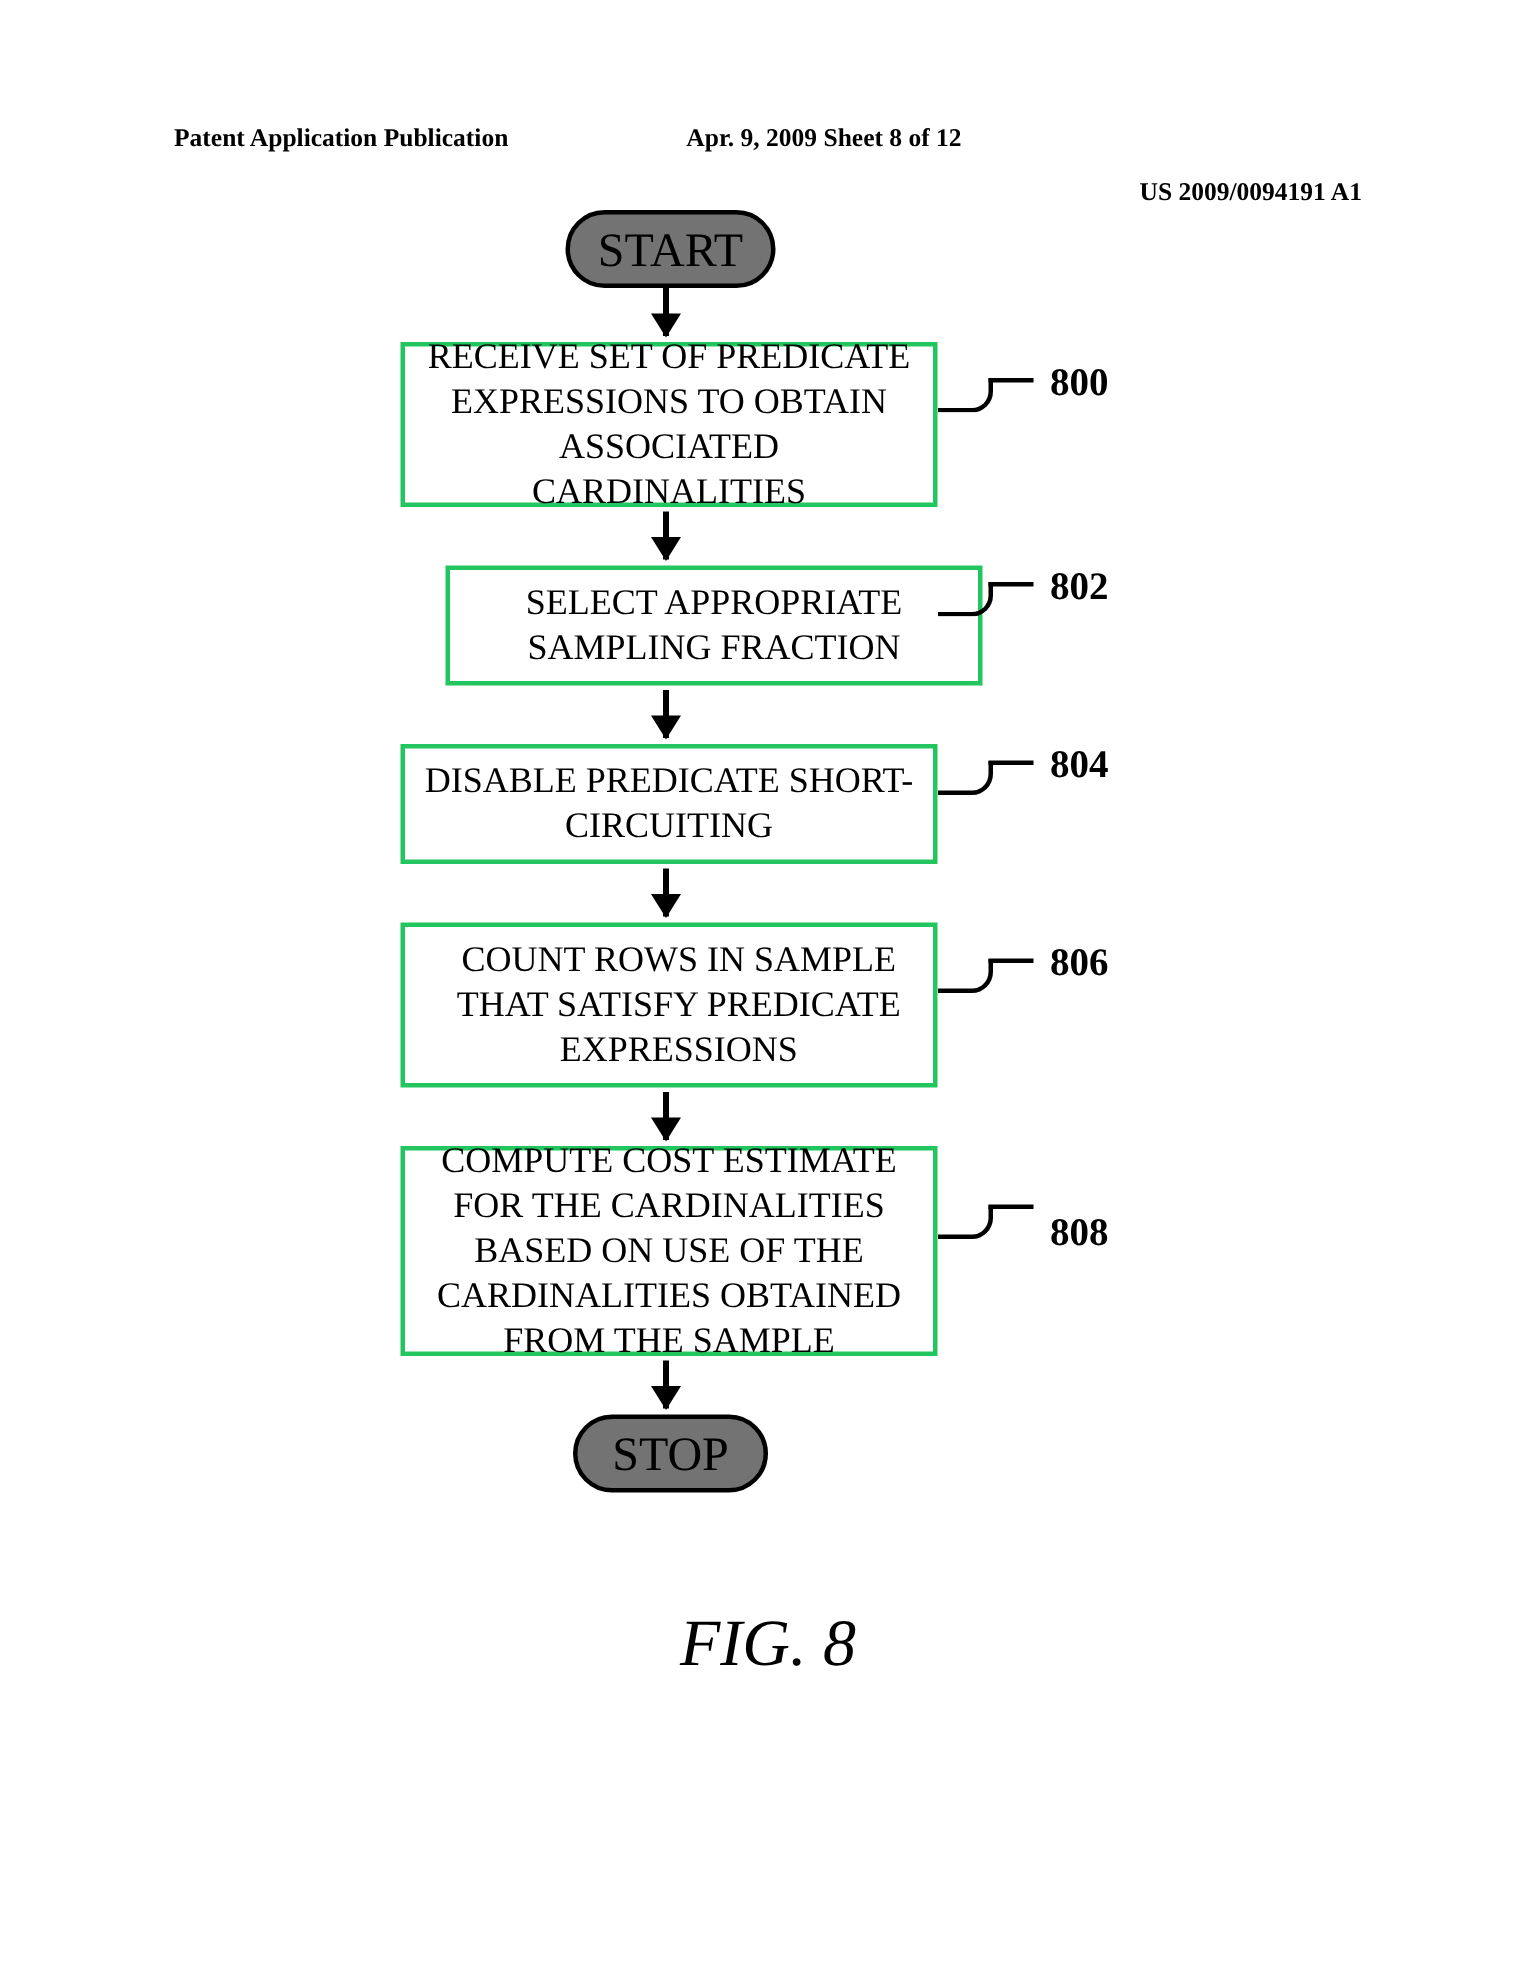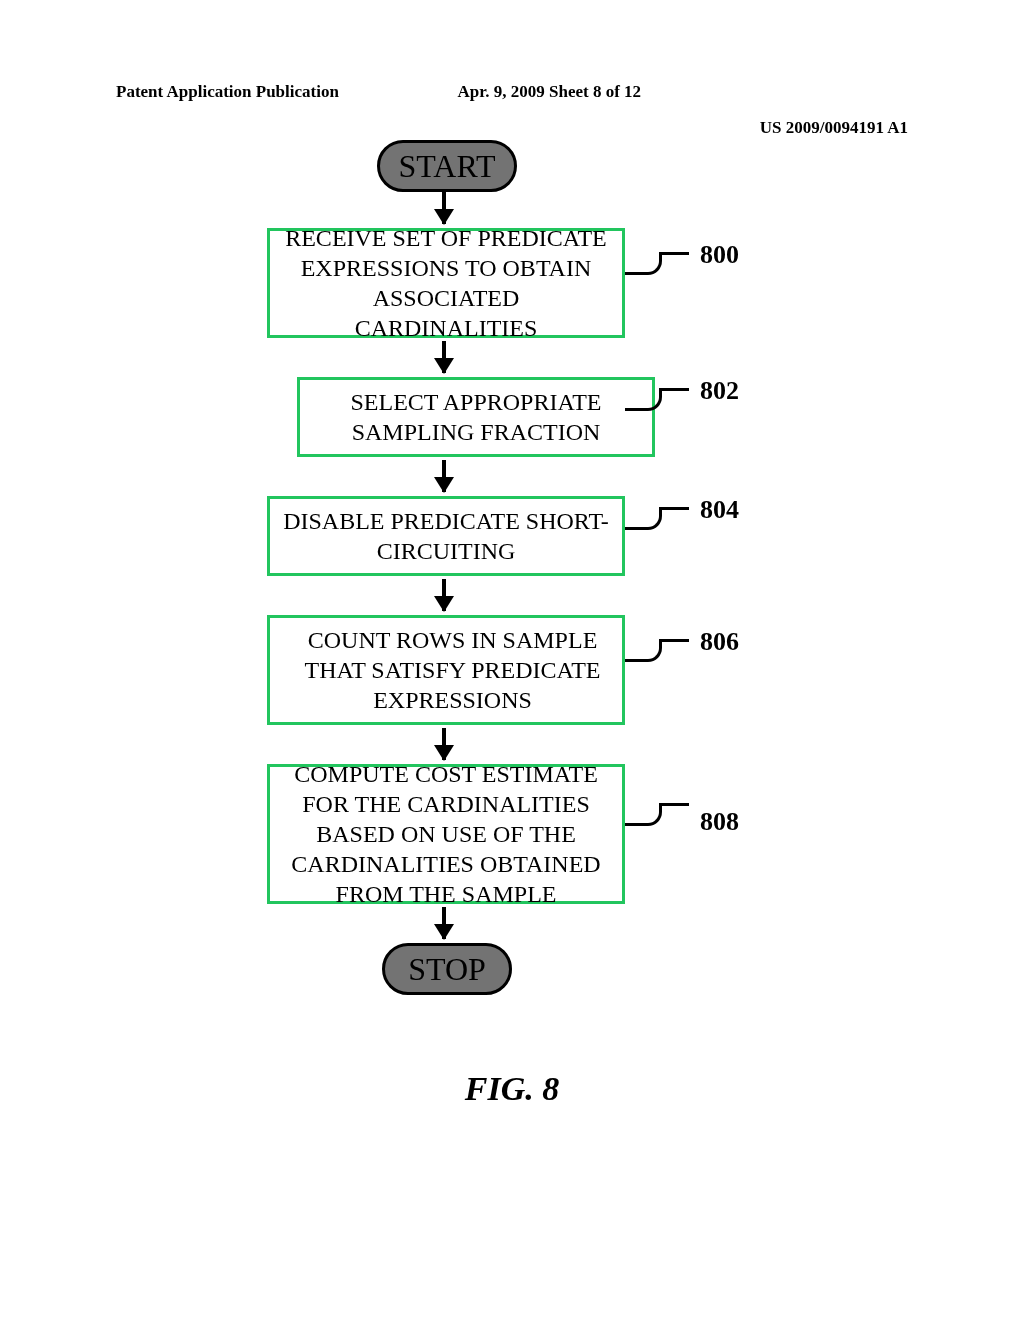"FIG. 8" .fig-caption { font-size: 34px -> 44px; font-weight: bold -> normal }
